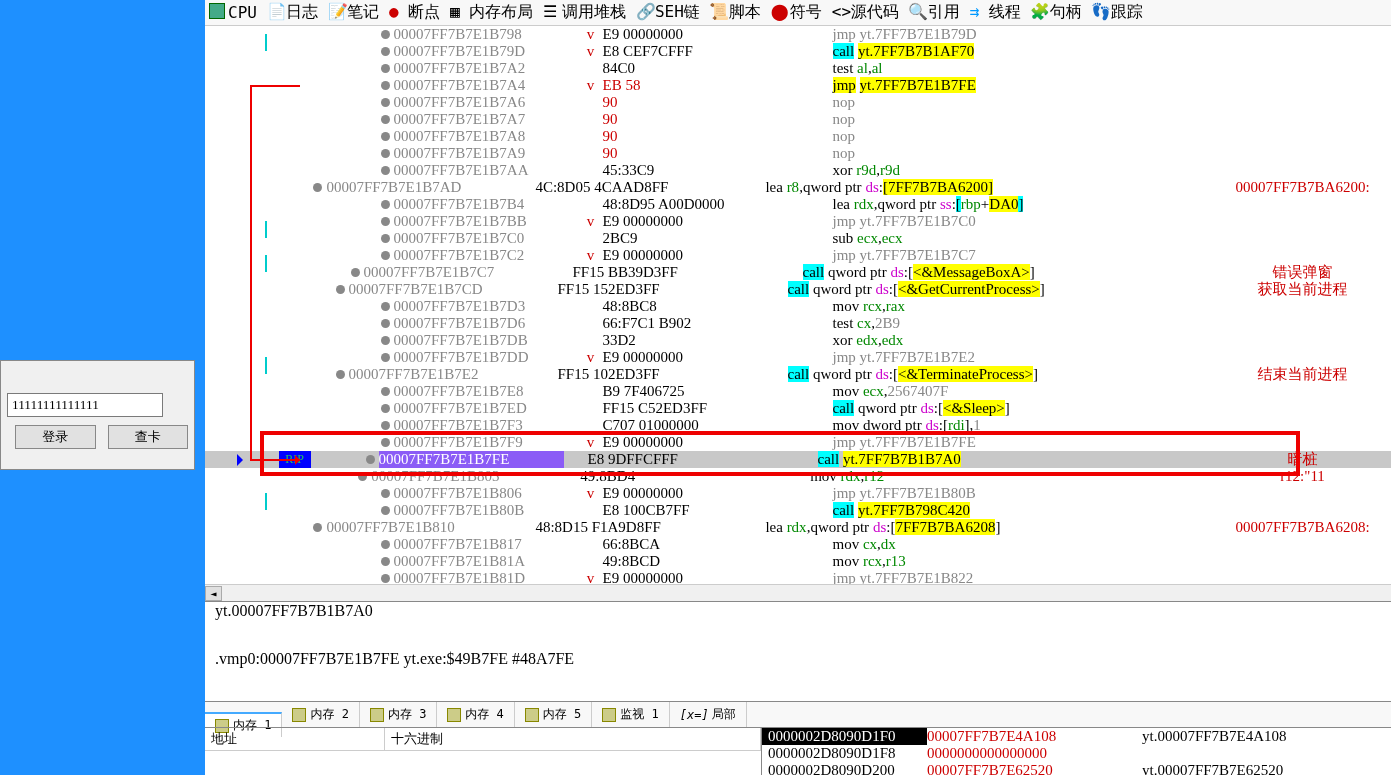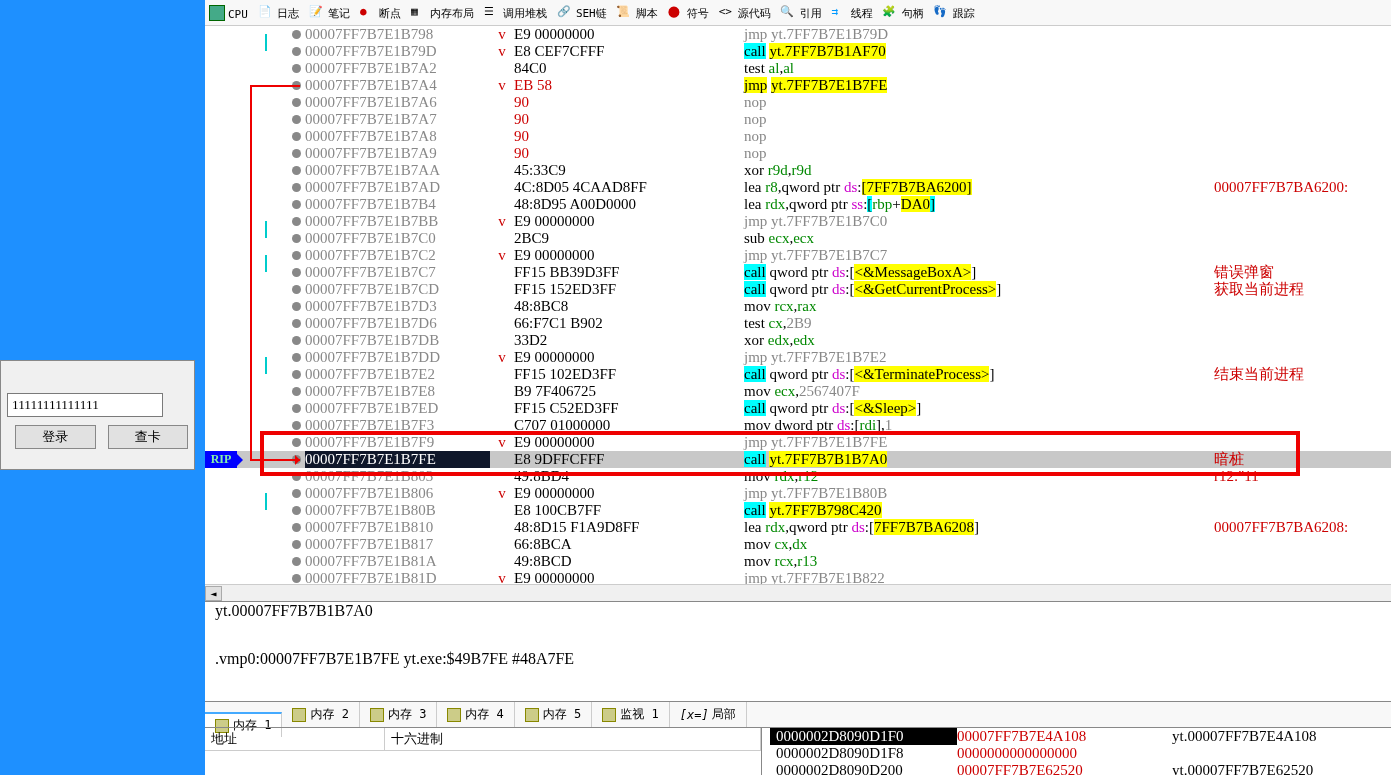"CPU" .tb-item { align-items: flex-end -> flex-start; font-size: 11px -> 16px }
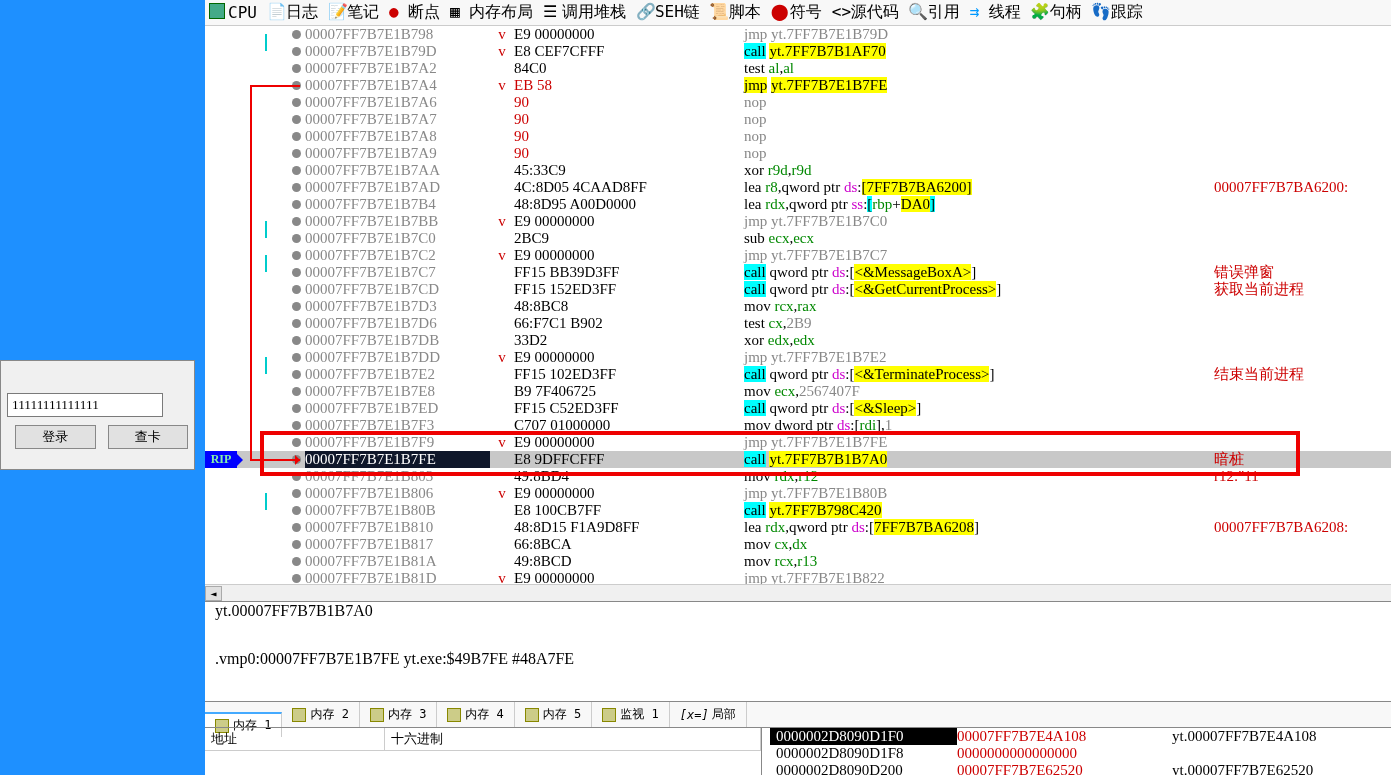"00007FF7B7E1B798" .disasm-row { justify-content: none -> center }
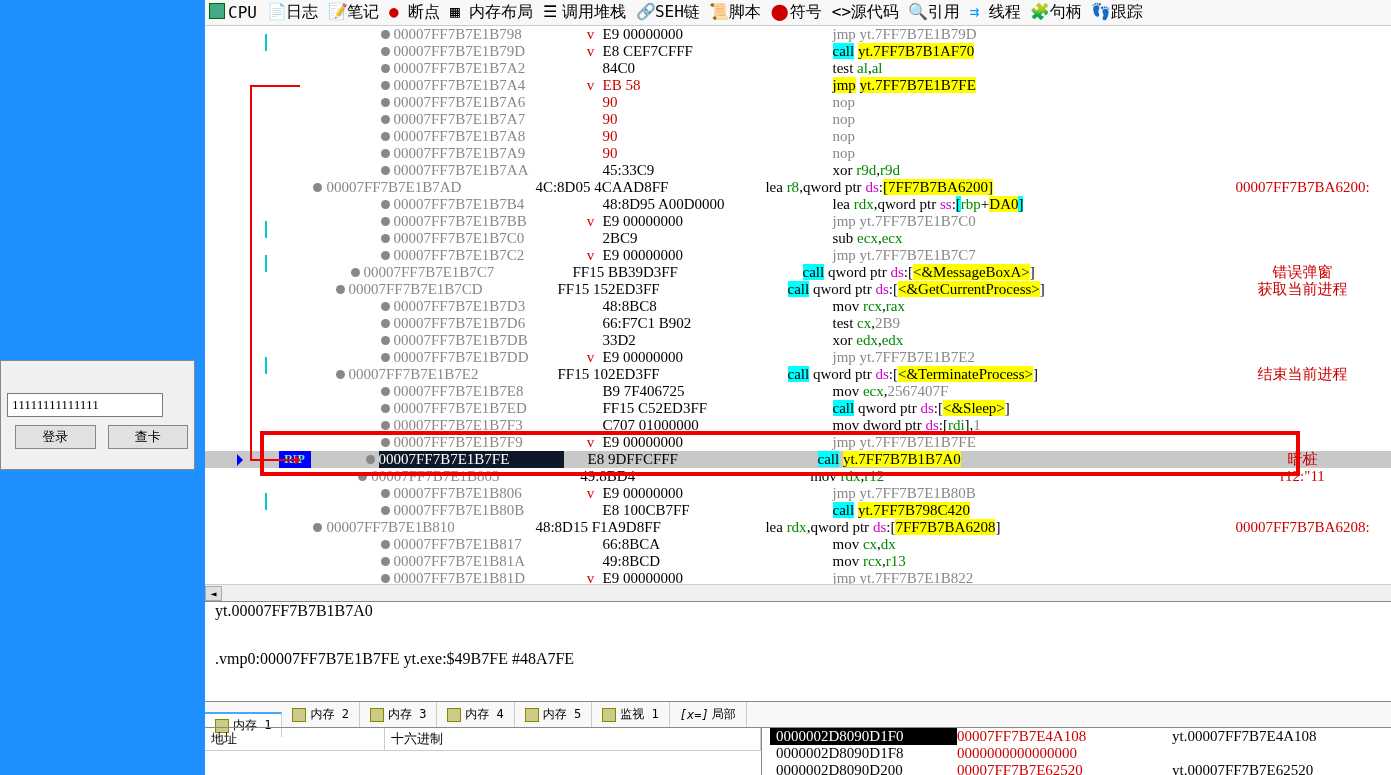"RIP" .rip-badge { color: #86efac -> #22c55e; font-weight: bold -> normal }
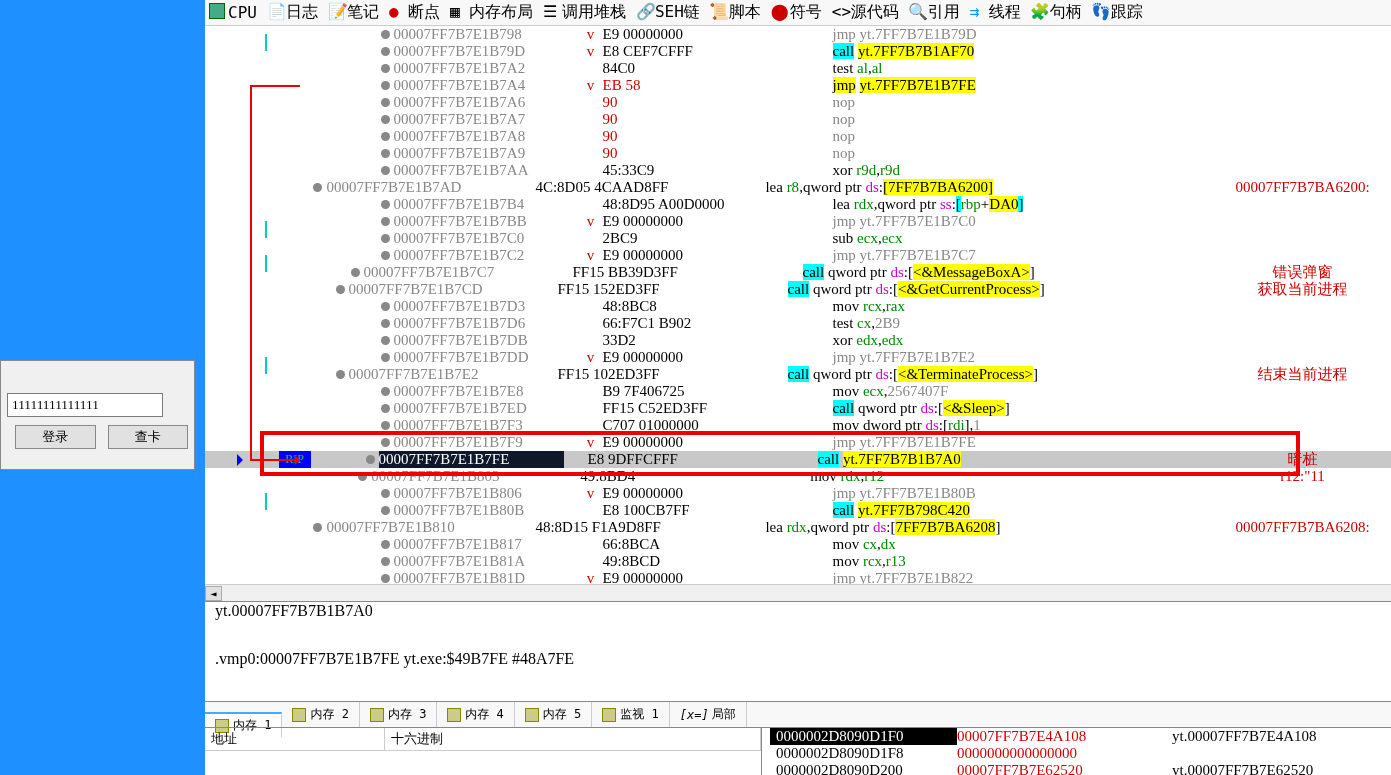"00007FF7B7E1B7FE" .sel-row .addr { background: #0f172a -> #8b5cf6 }
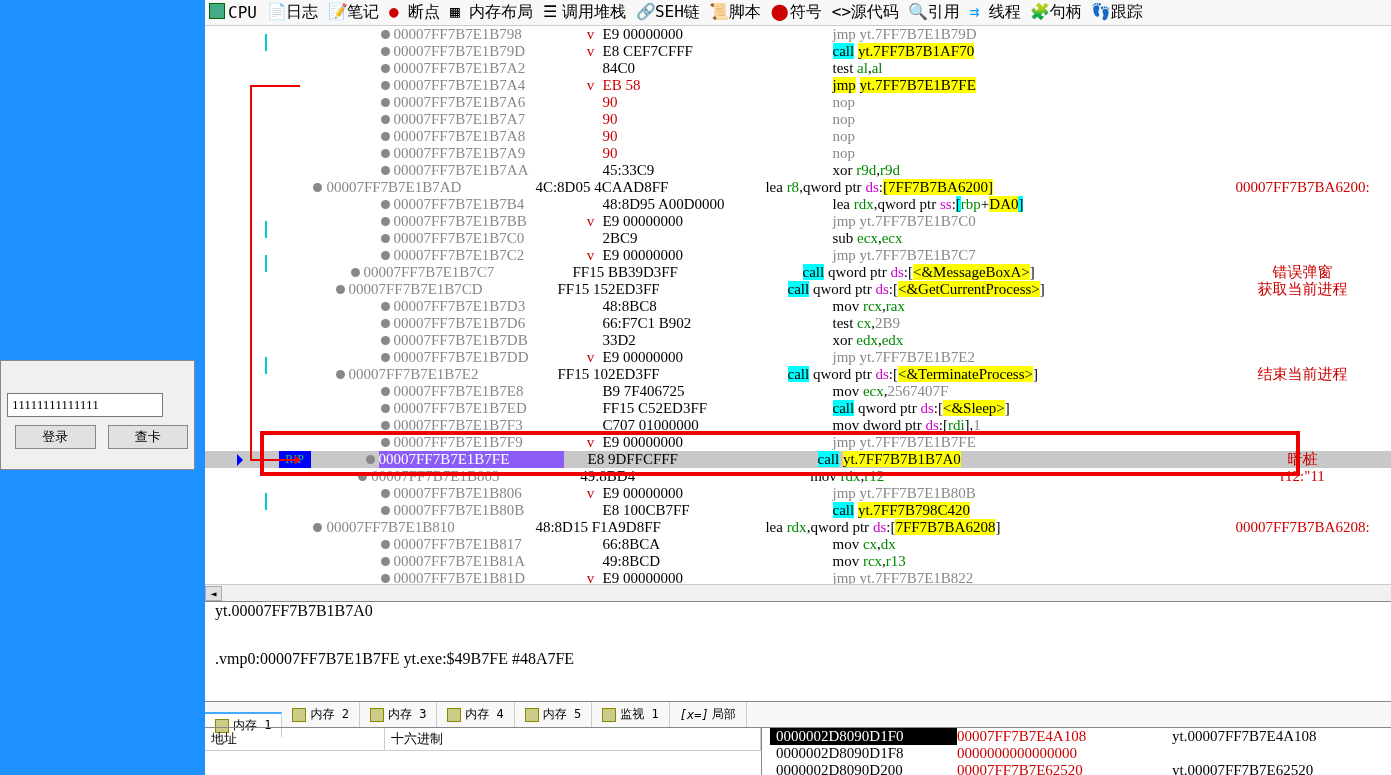"0000002D8090D1F0" .stack-addr { margin-left: 8px -> none; width: 187px -> 165px }
